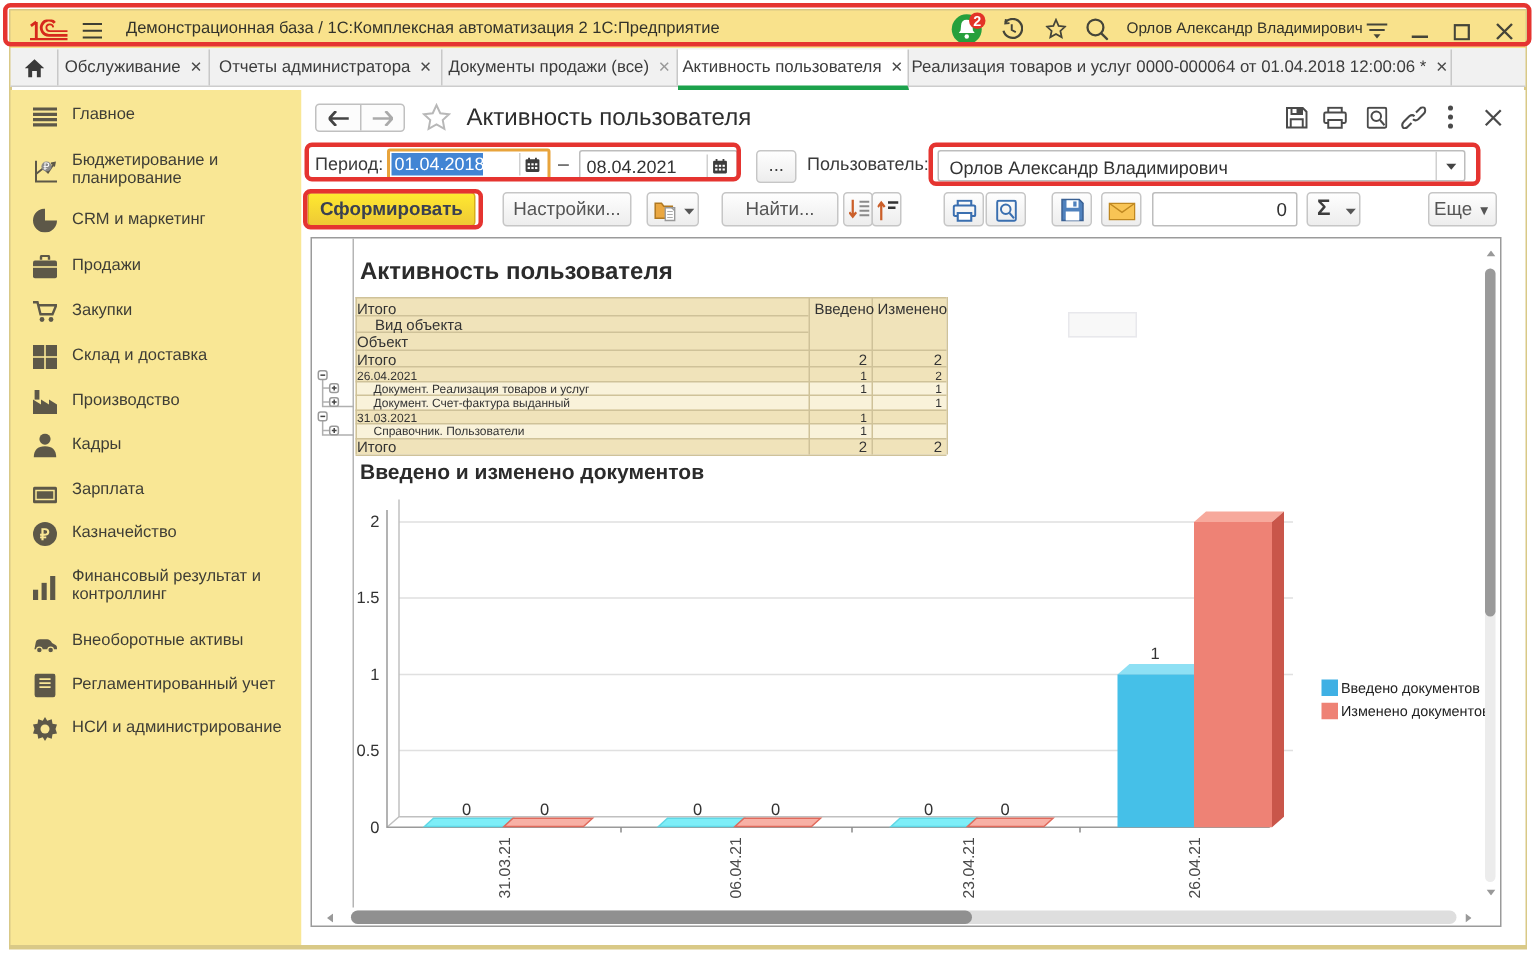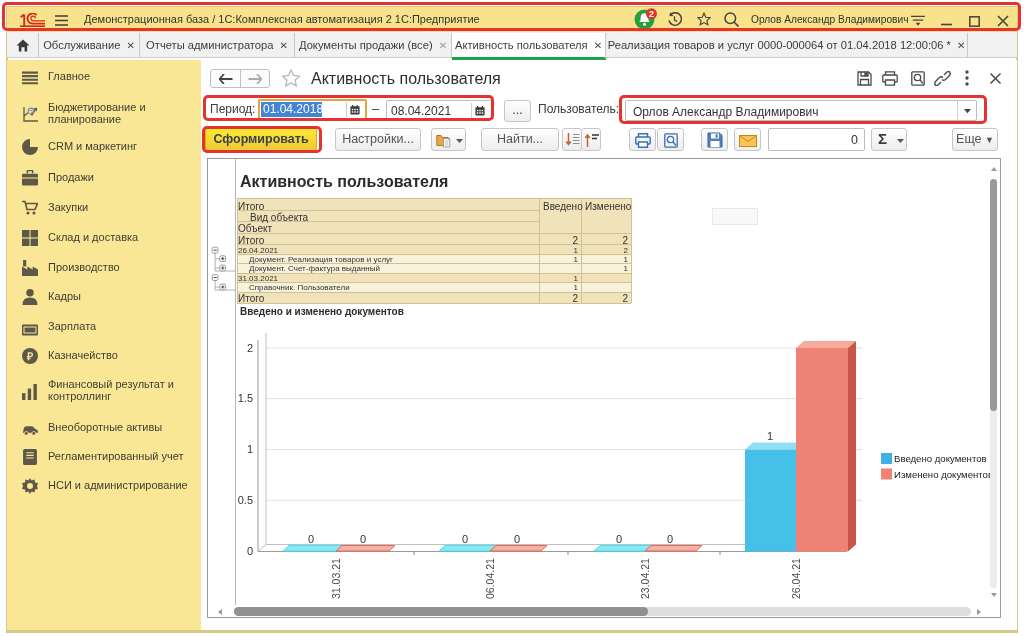"Введено и изменено документов" div.abs { font-size: 10px -> 14px }
